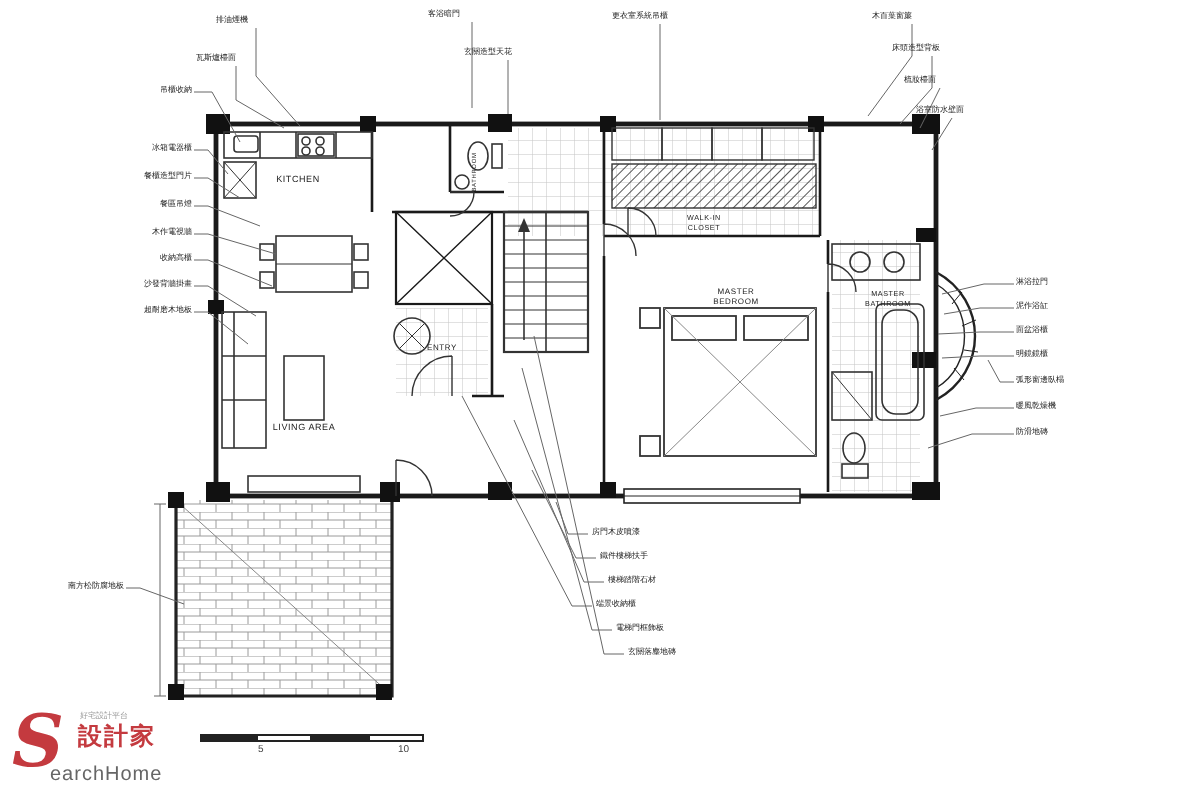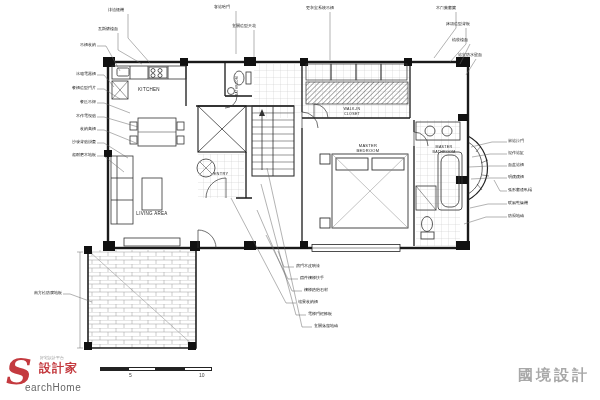"國境設計" div.watermark { html: <div>國境設計</div> -> none }
